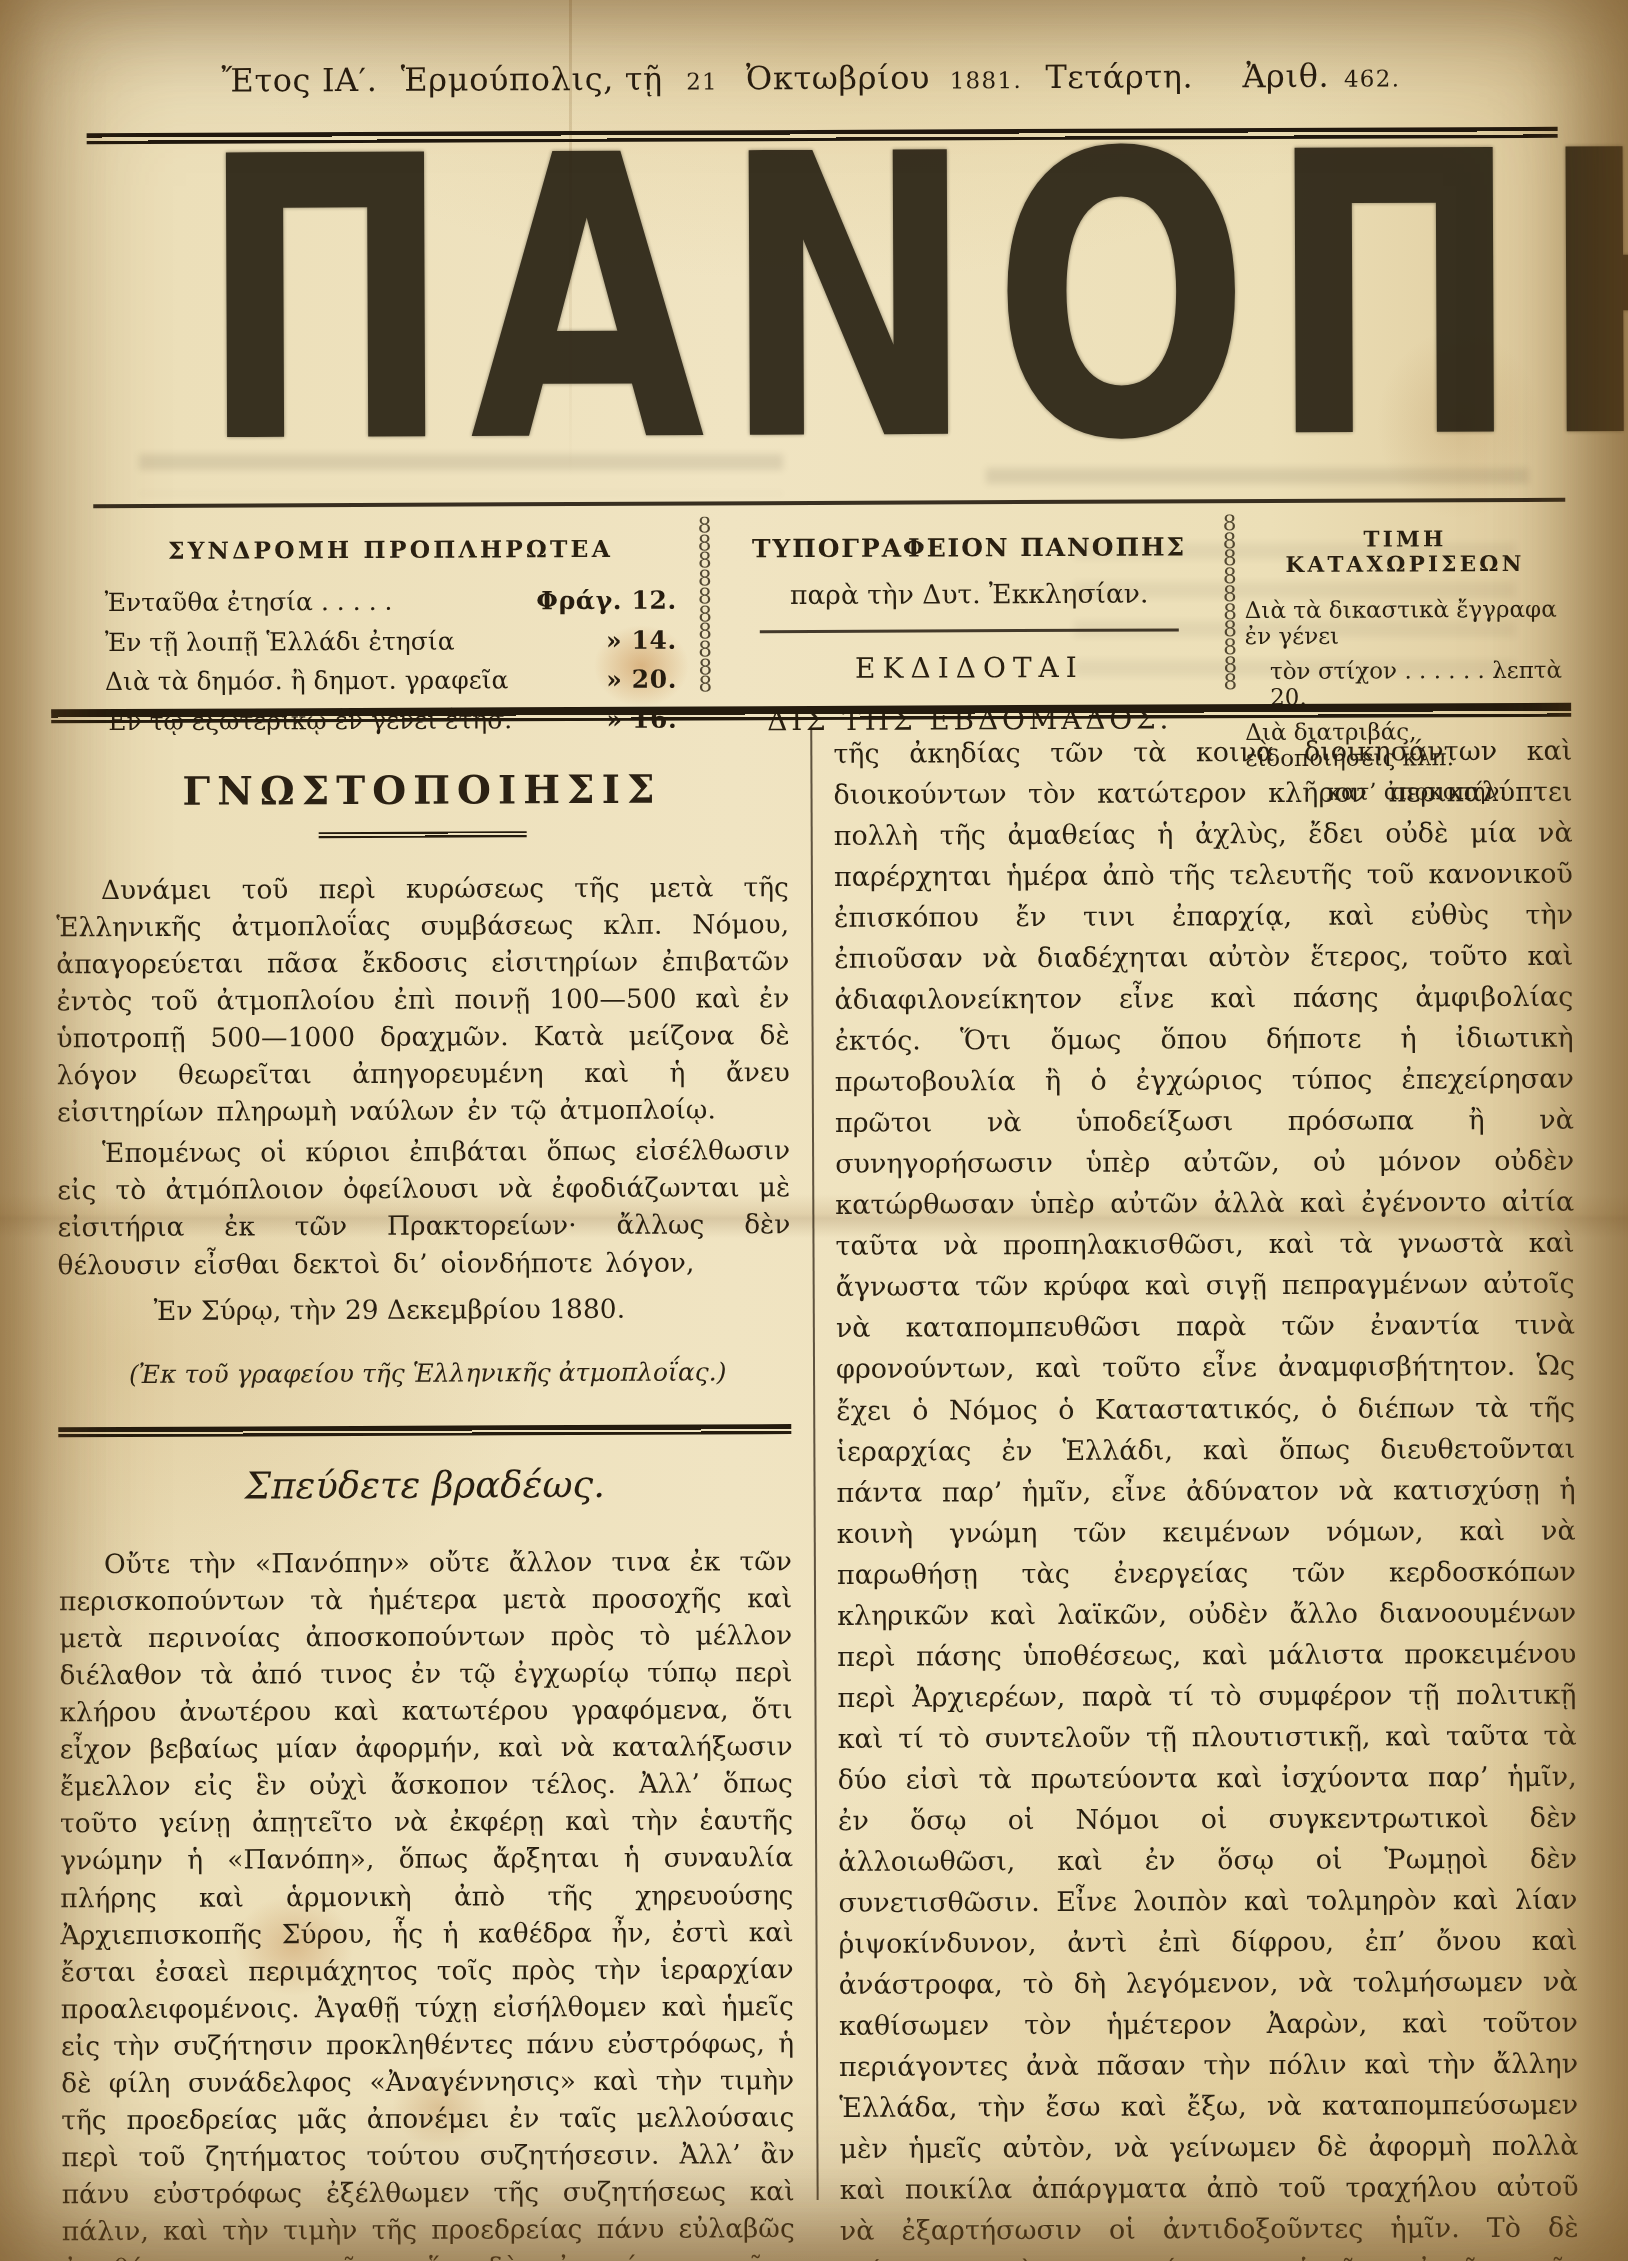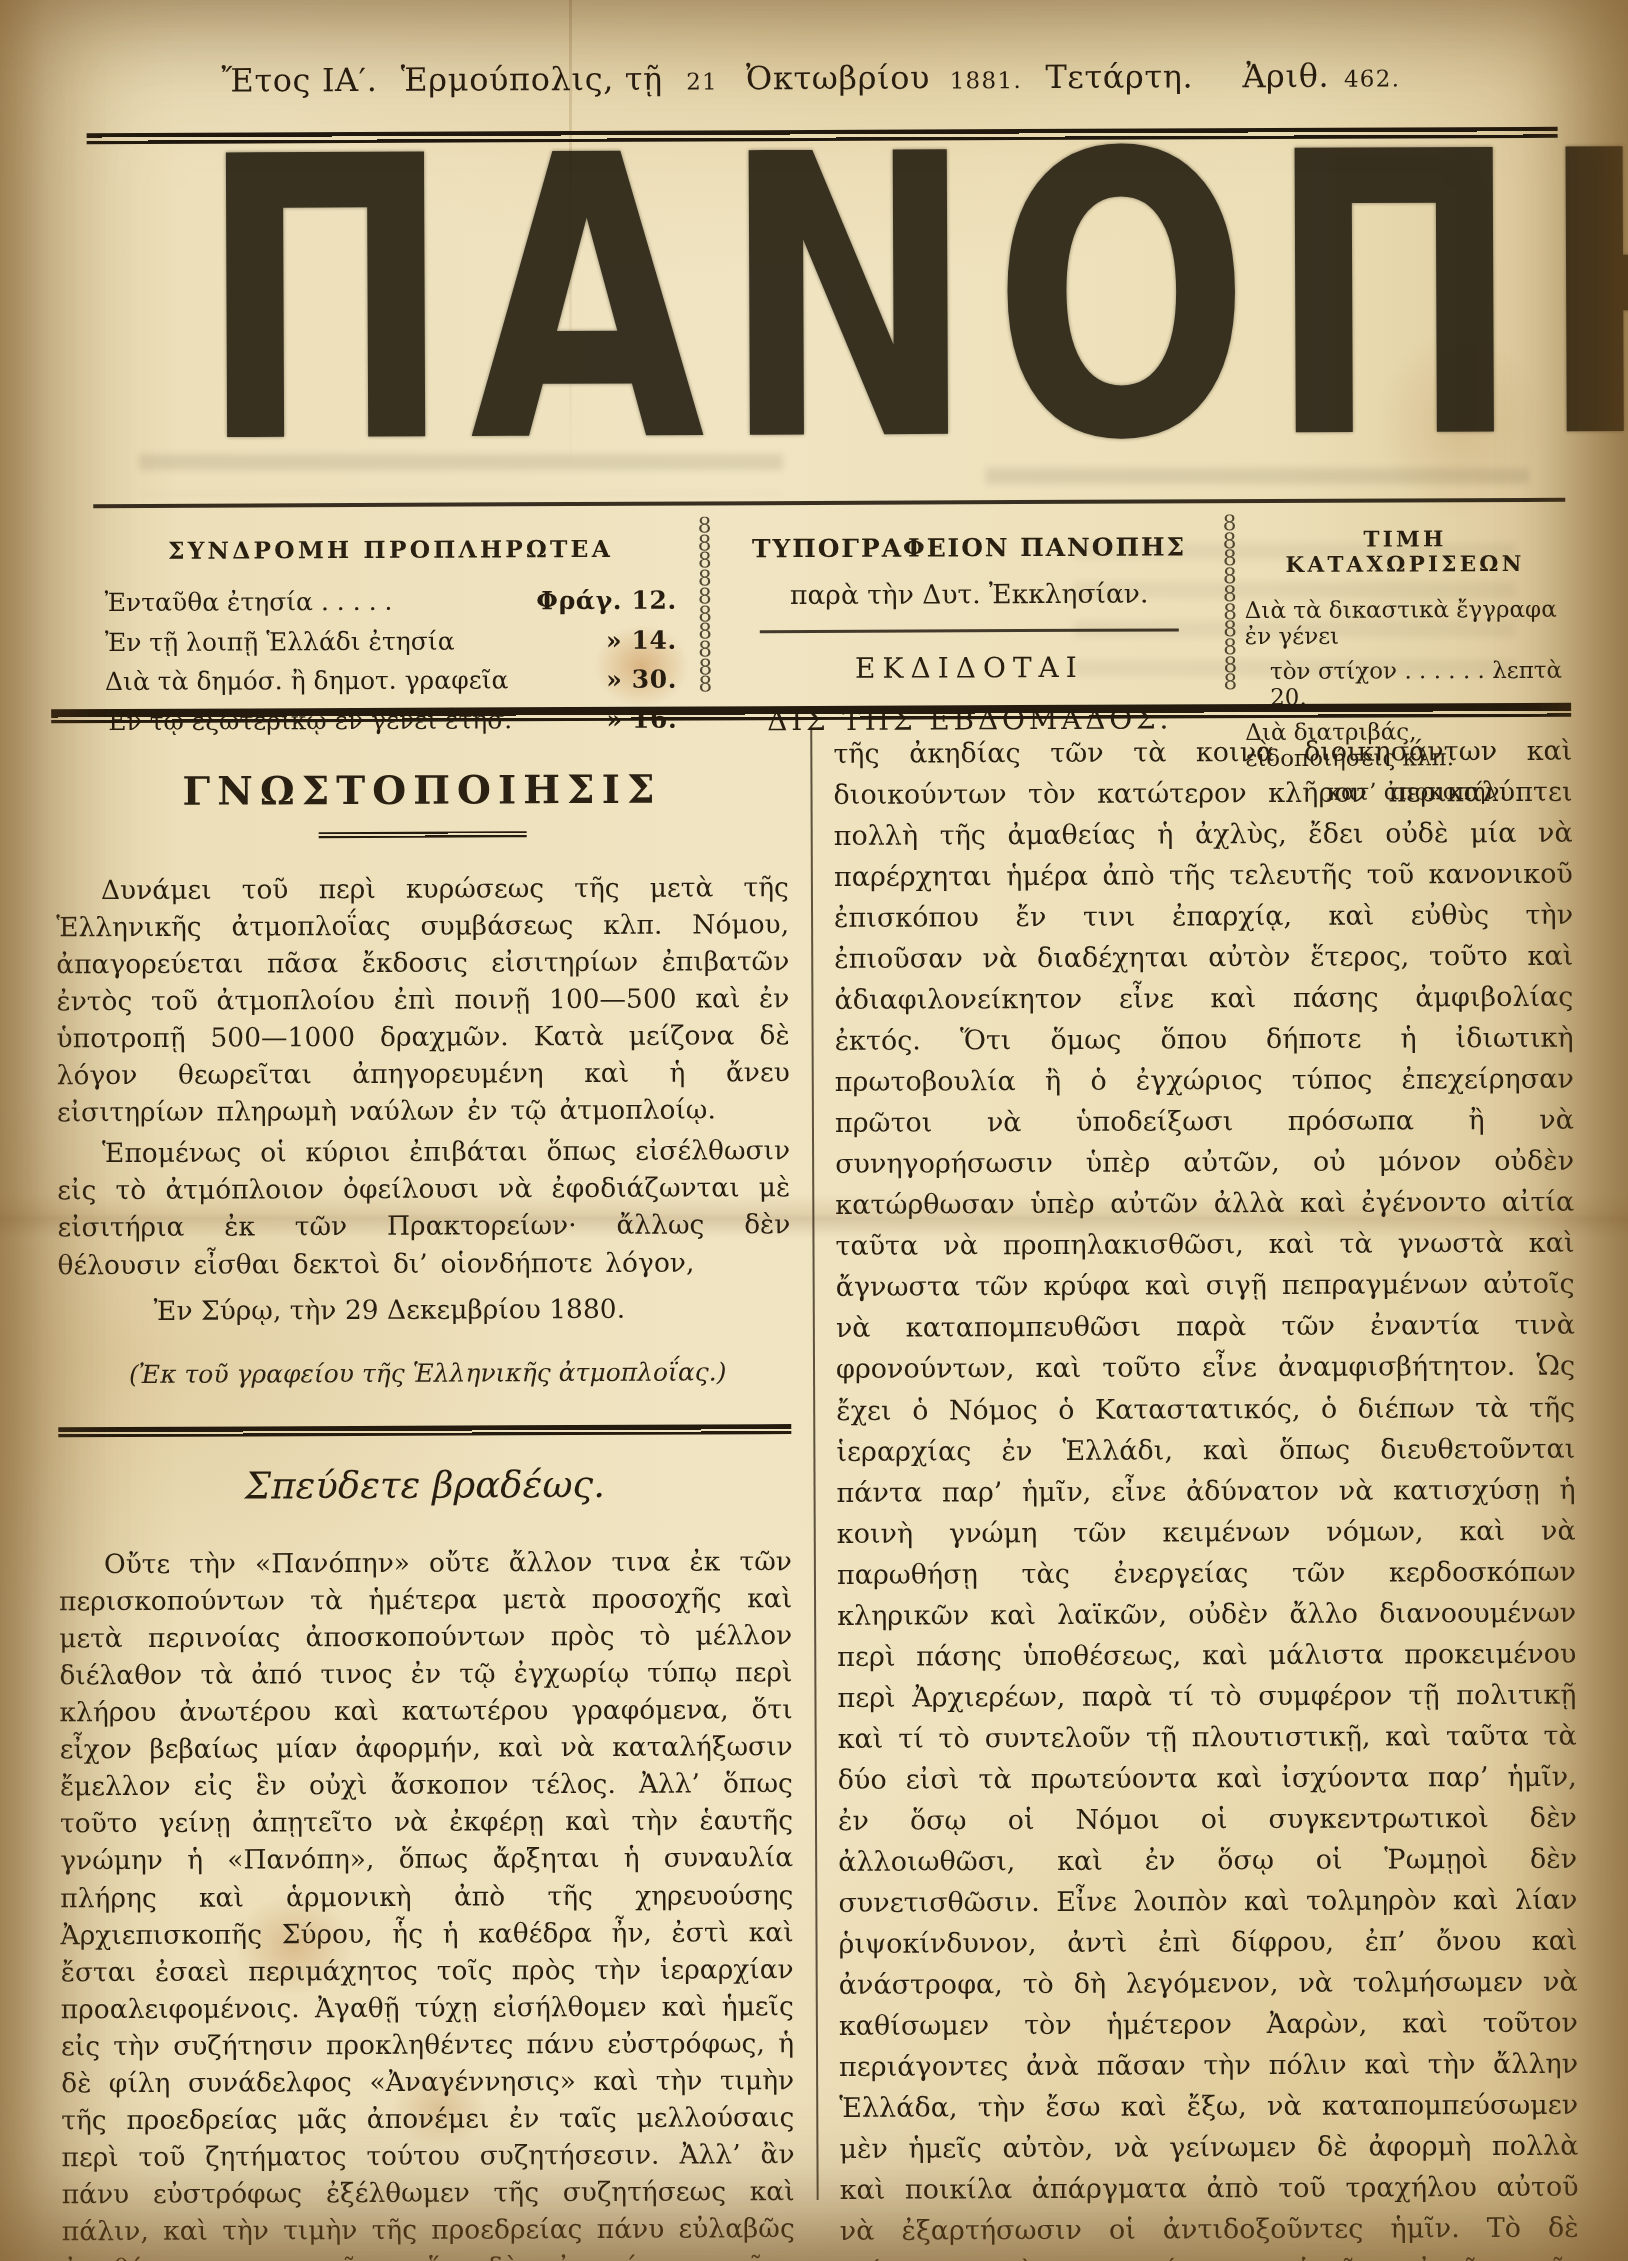"» 30." span.sub-val { text: 30 -> 20 }
